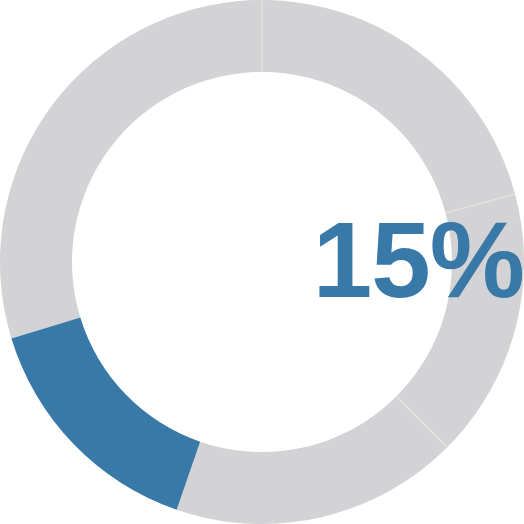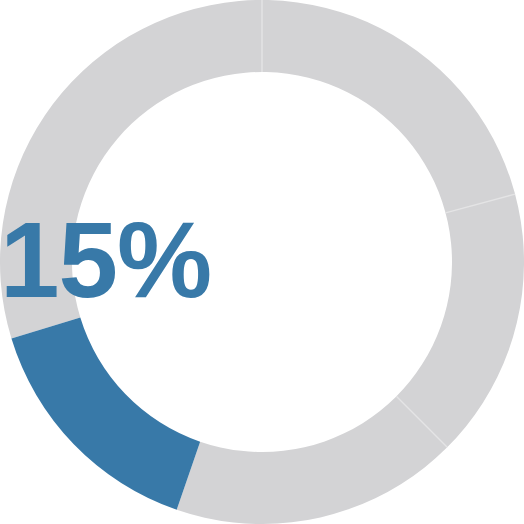"15%" #center-label-wrap { justify-content: flex-start -> flex-end }
